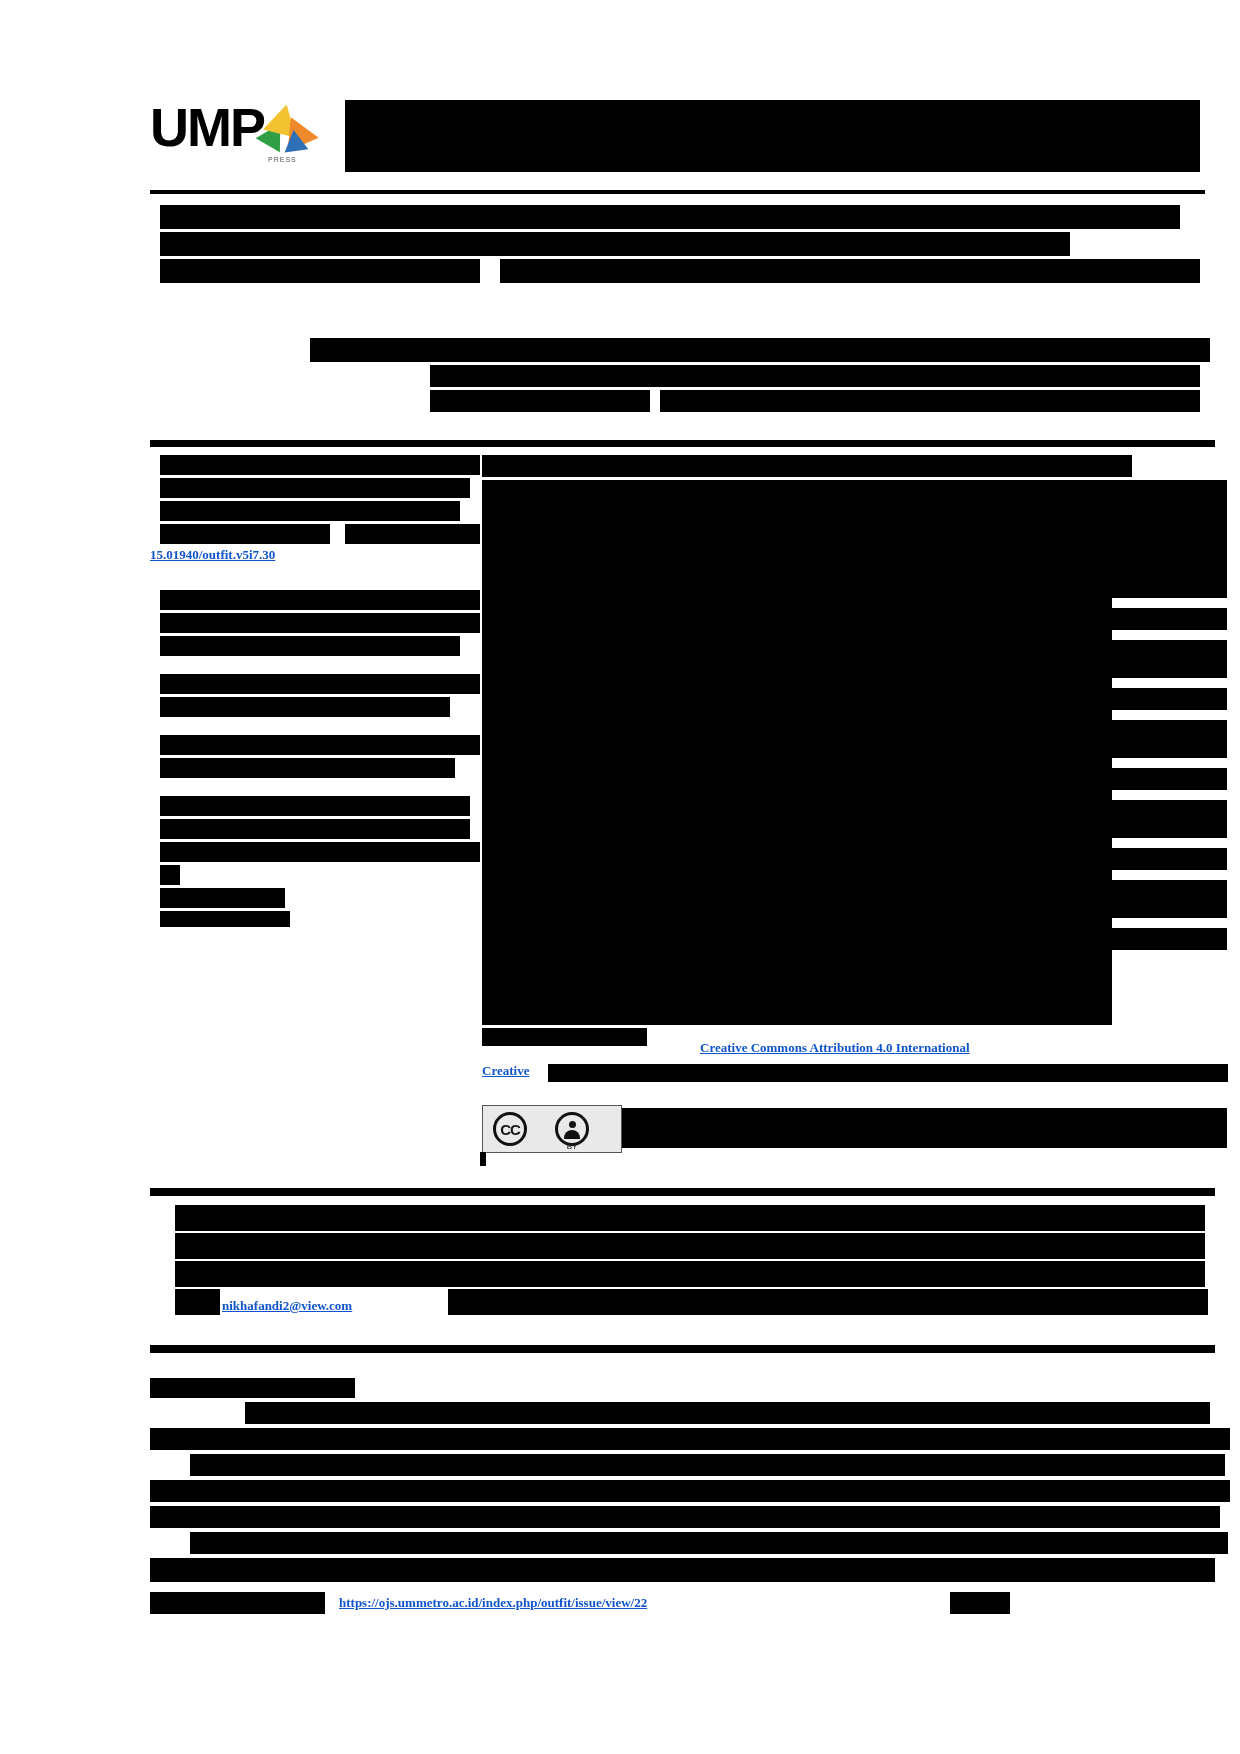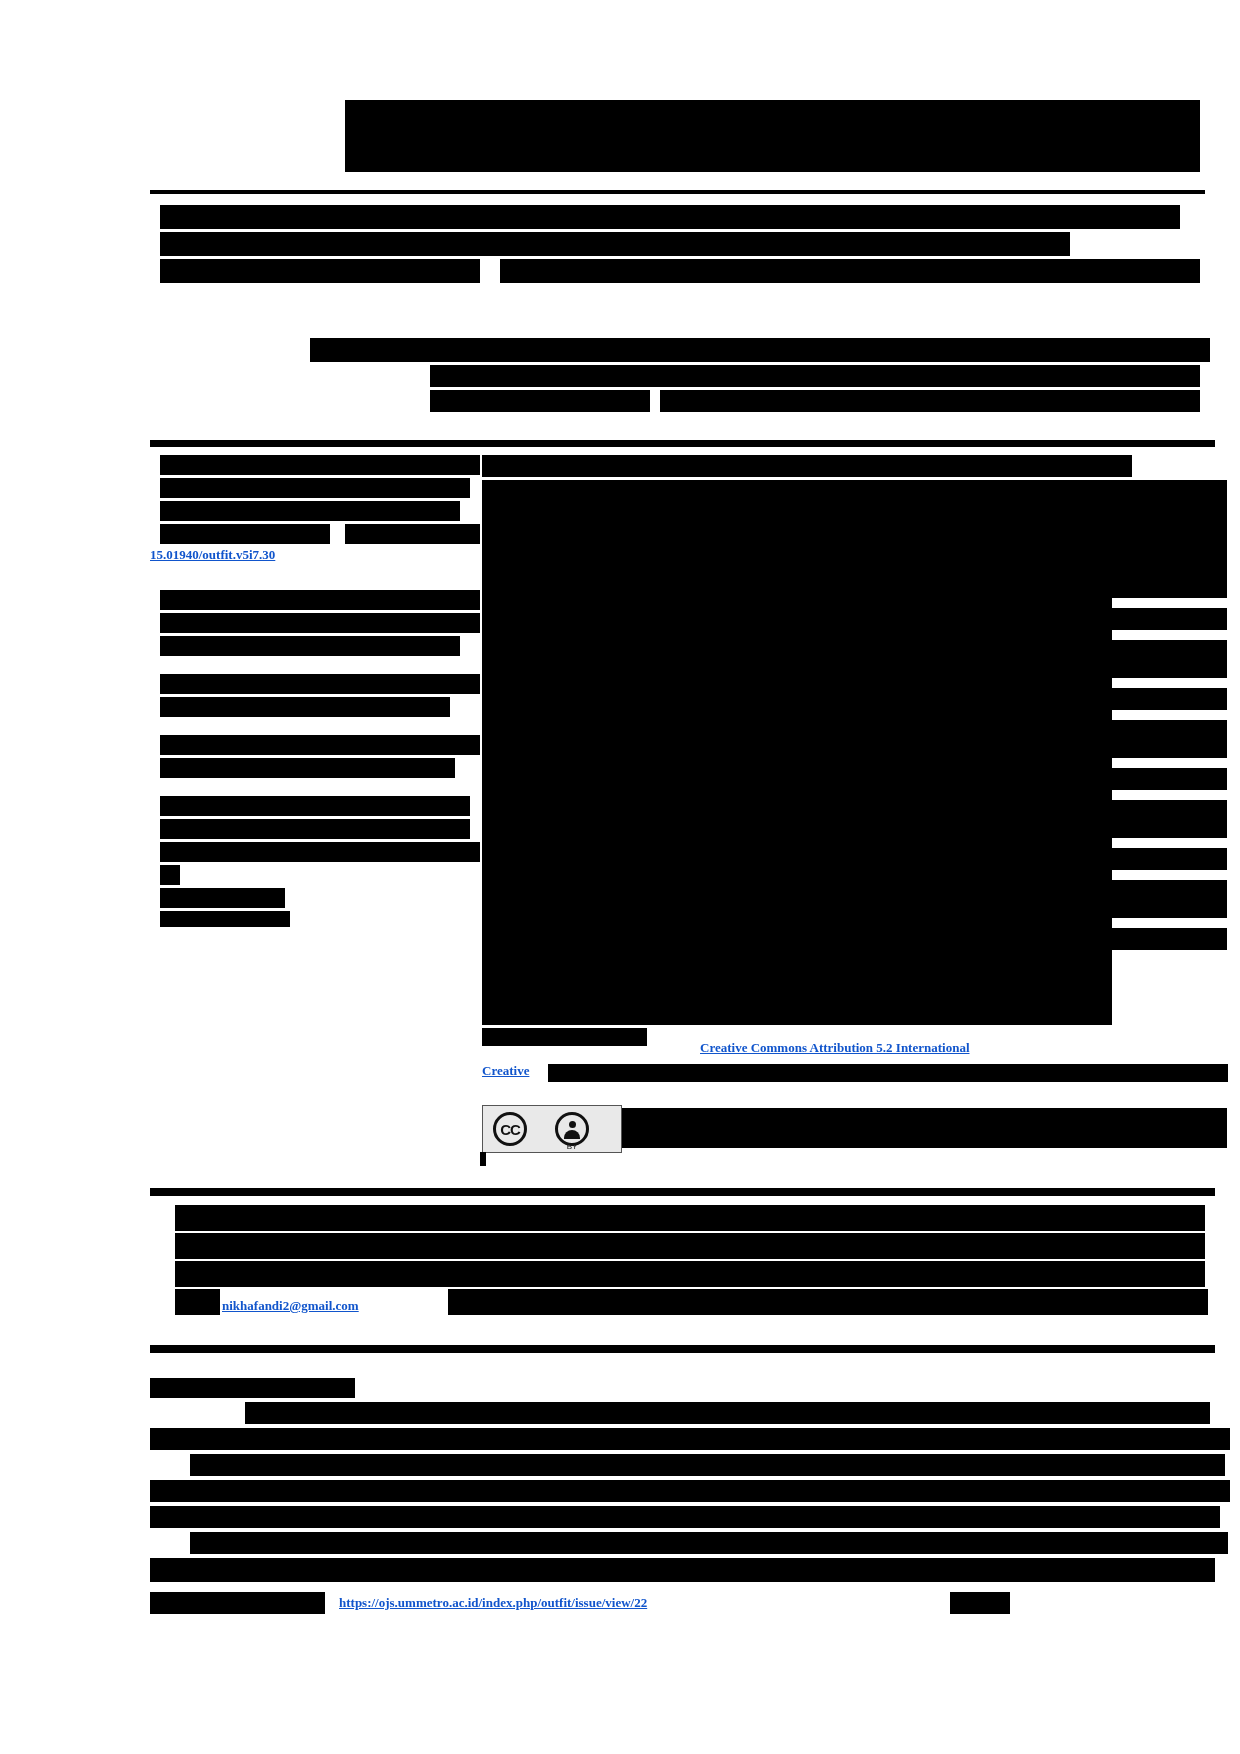"UMP" div.logo { html: none -> <div> <div></div> <div></div> <div></div> <div></div> <div>UMP</div> <div>PRESS</div> </div> }
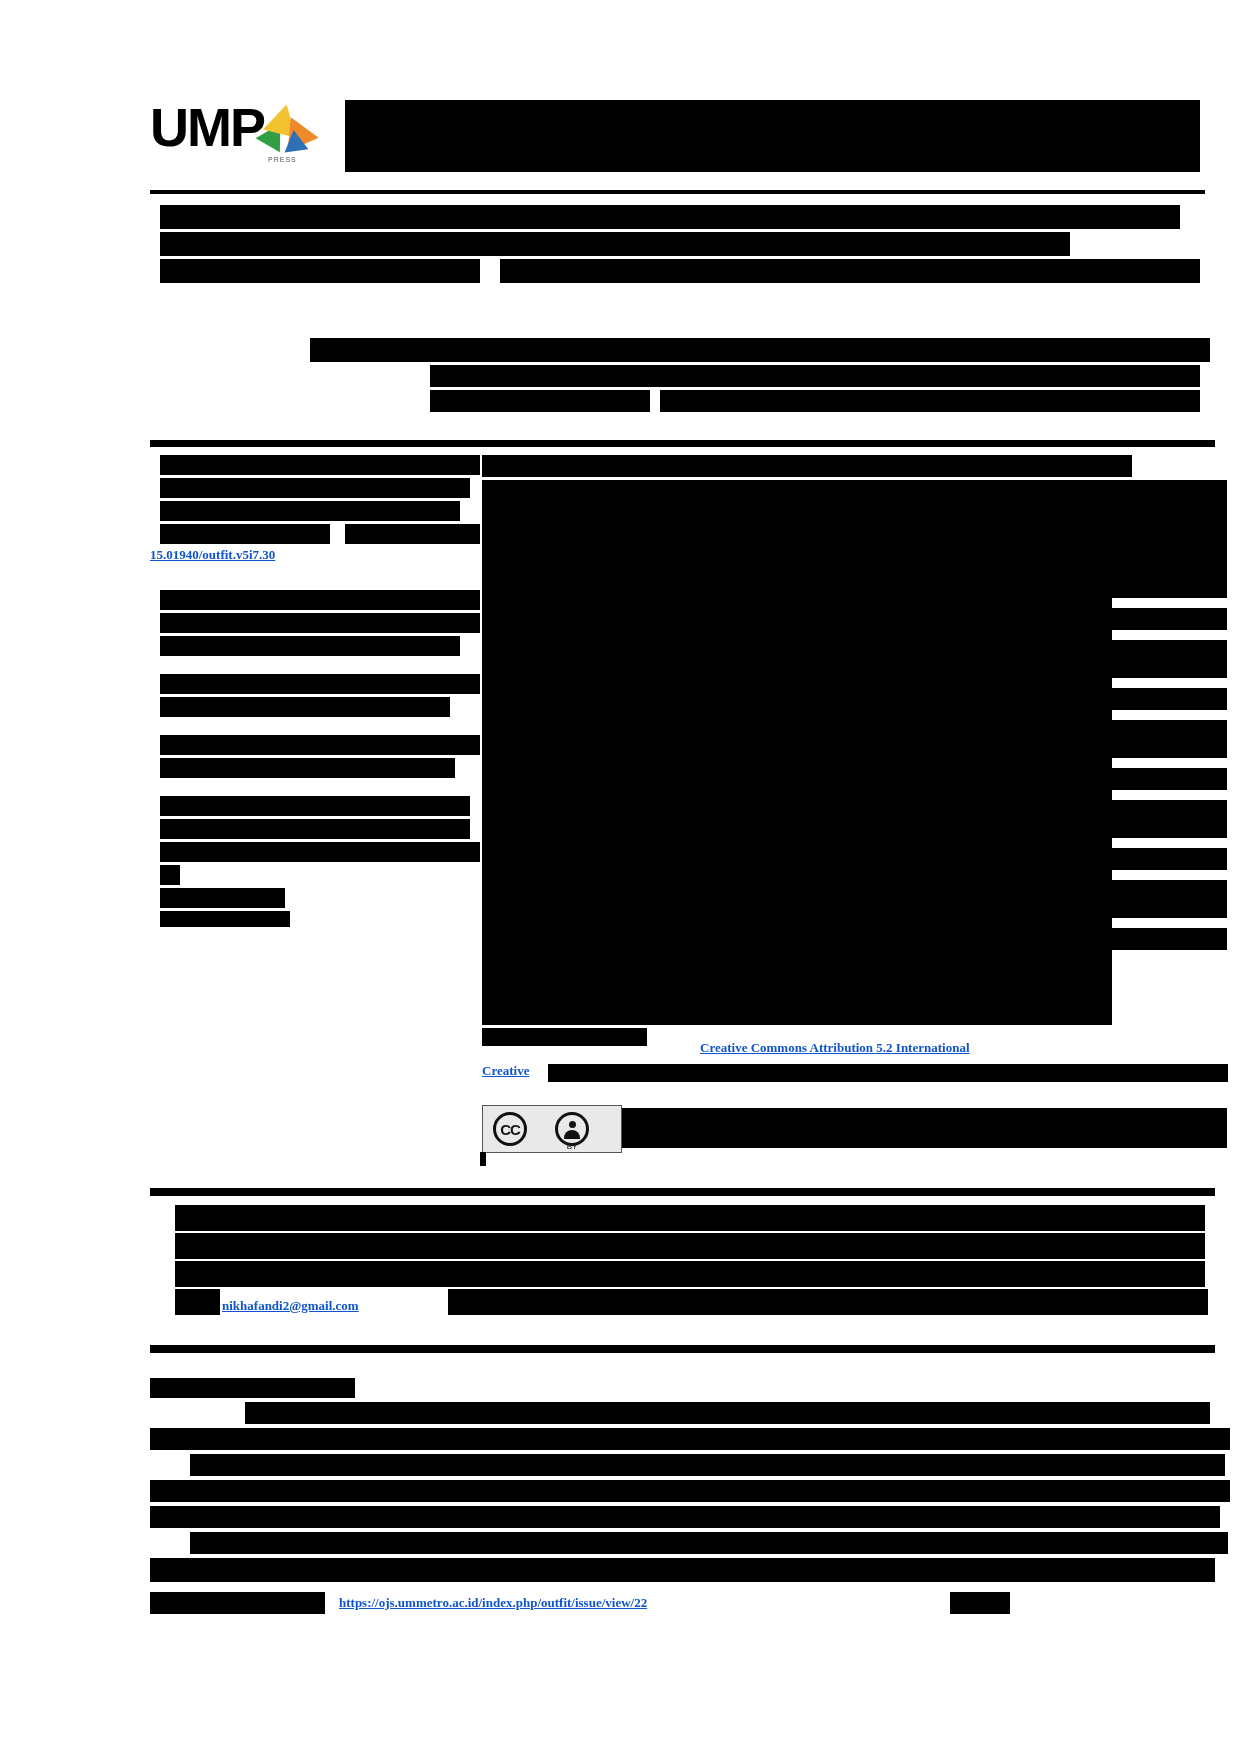"Creative Commons Attribution 5.2" a.link { text: 5.2 -> 4.0 }
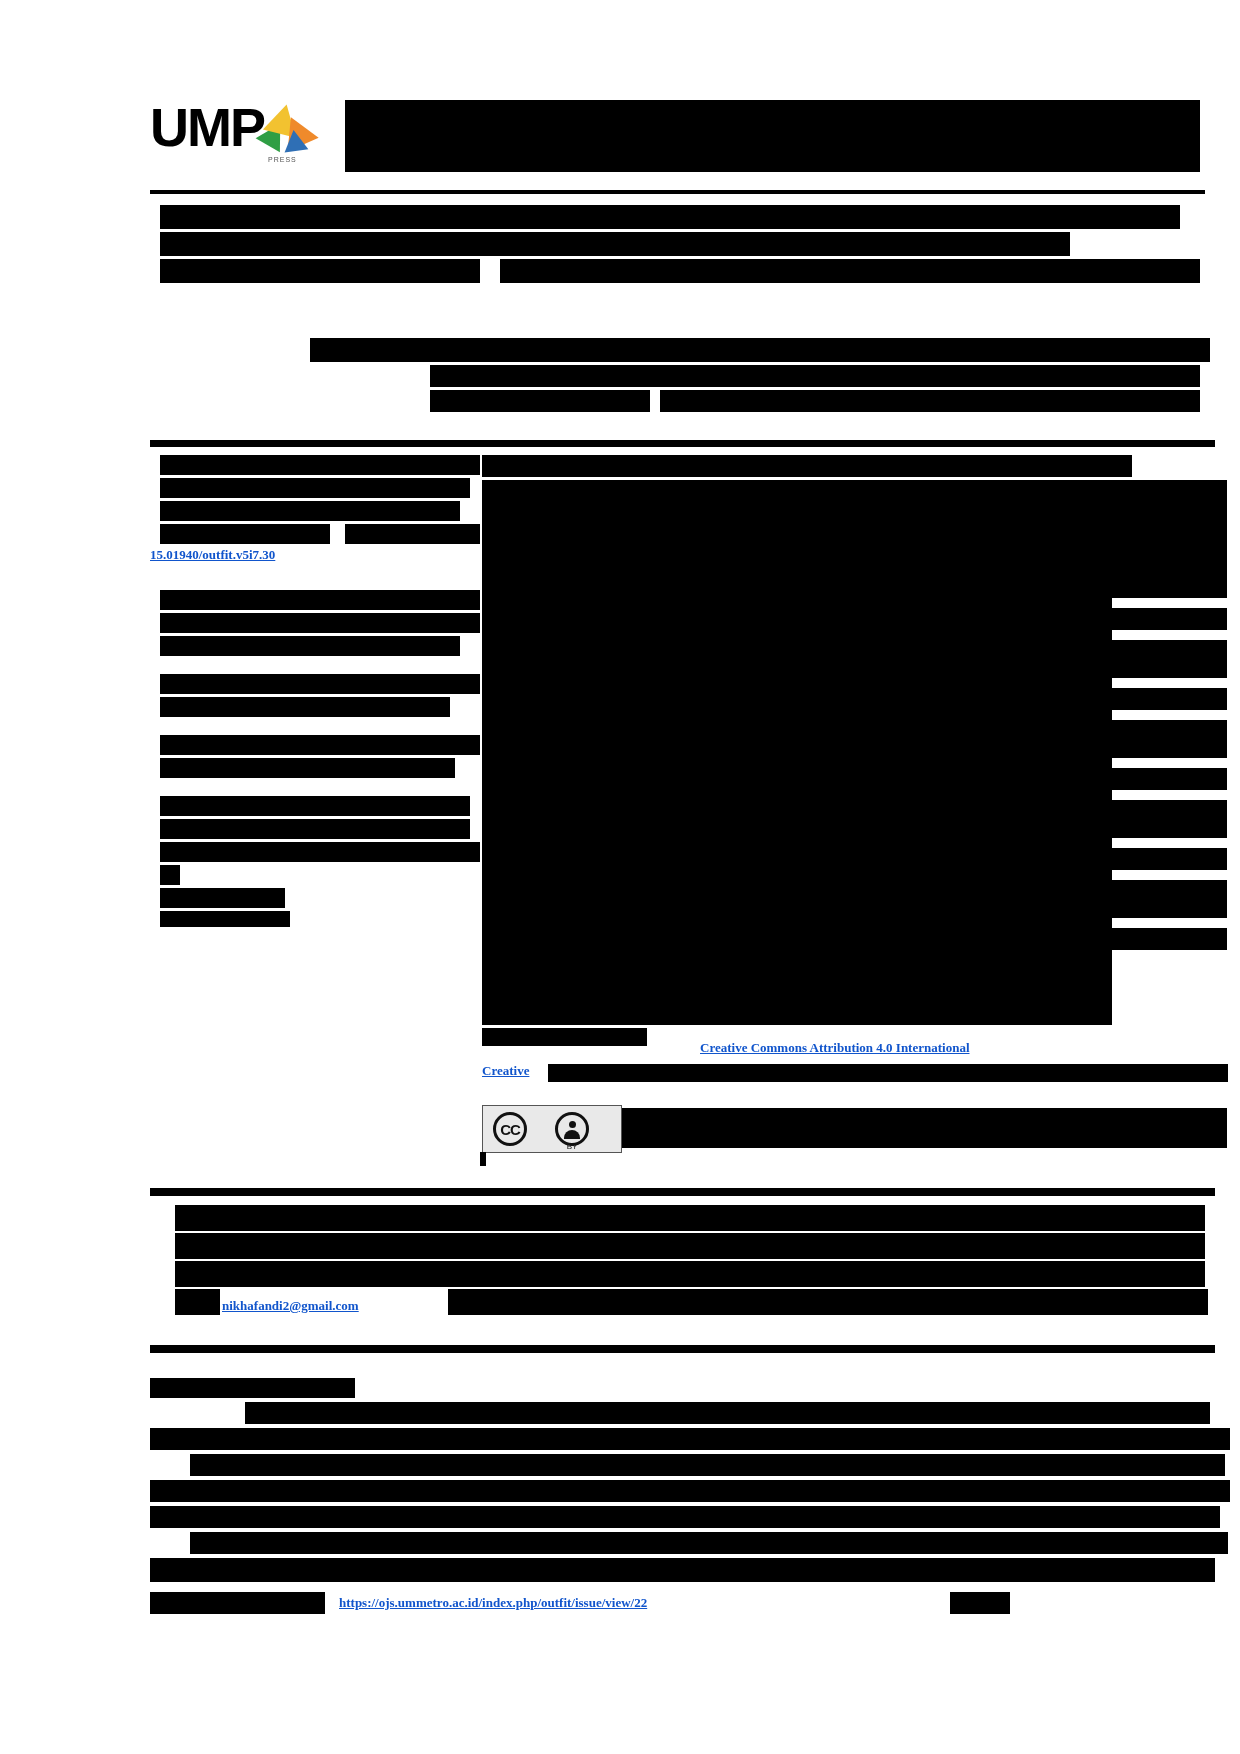"nikhafandi2@gmail.com" a.link { text: nikhafandi2@gmail.com -> nikhafandi2@view.com }
